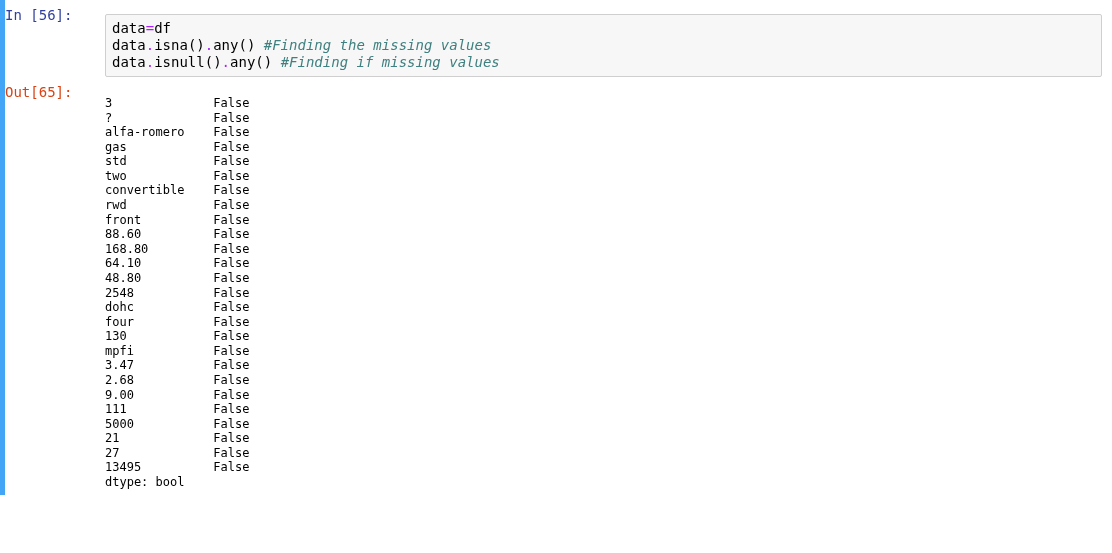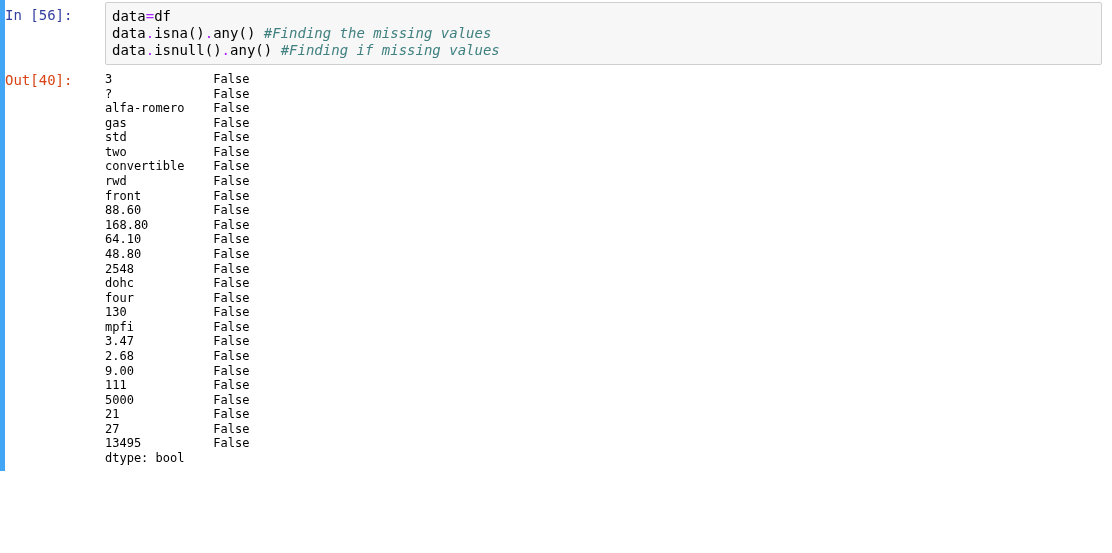"data=df data.isna().any() #Finding the" .cell-content { margin-top: none -> 12px }
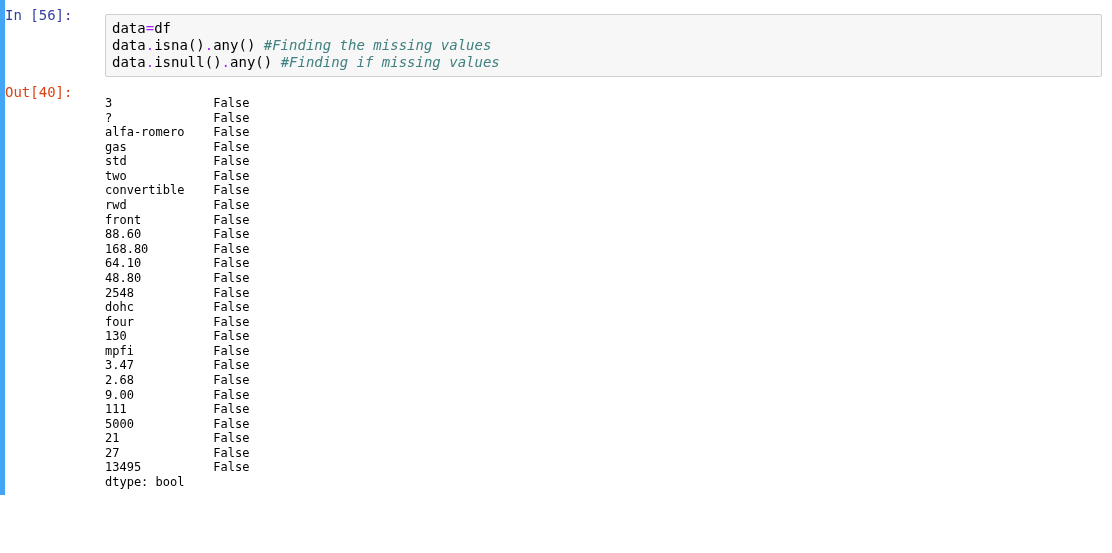"Out[40]:" div.prompt-area { text: 40 -> 65 }
